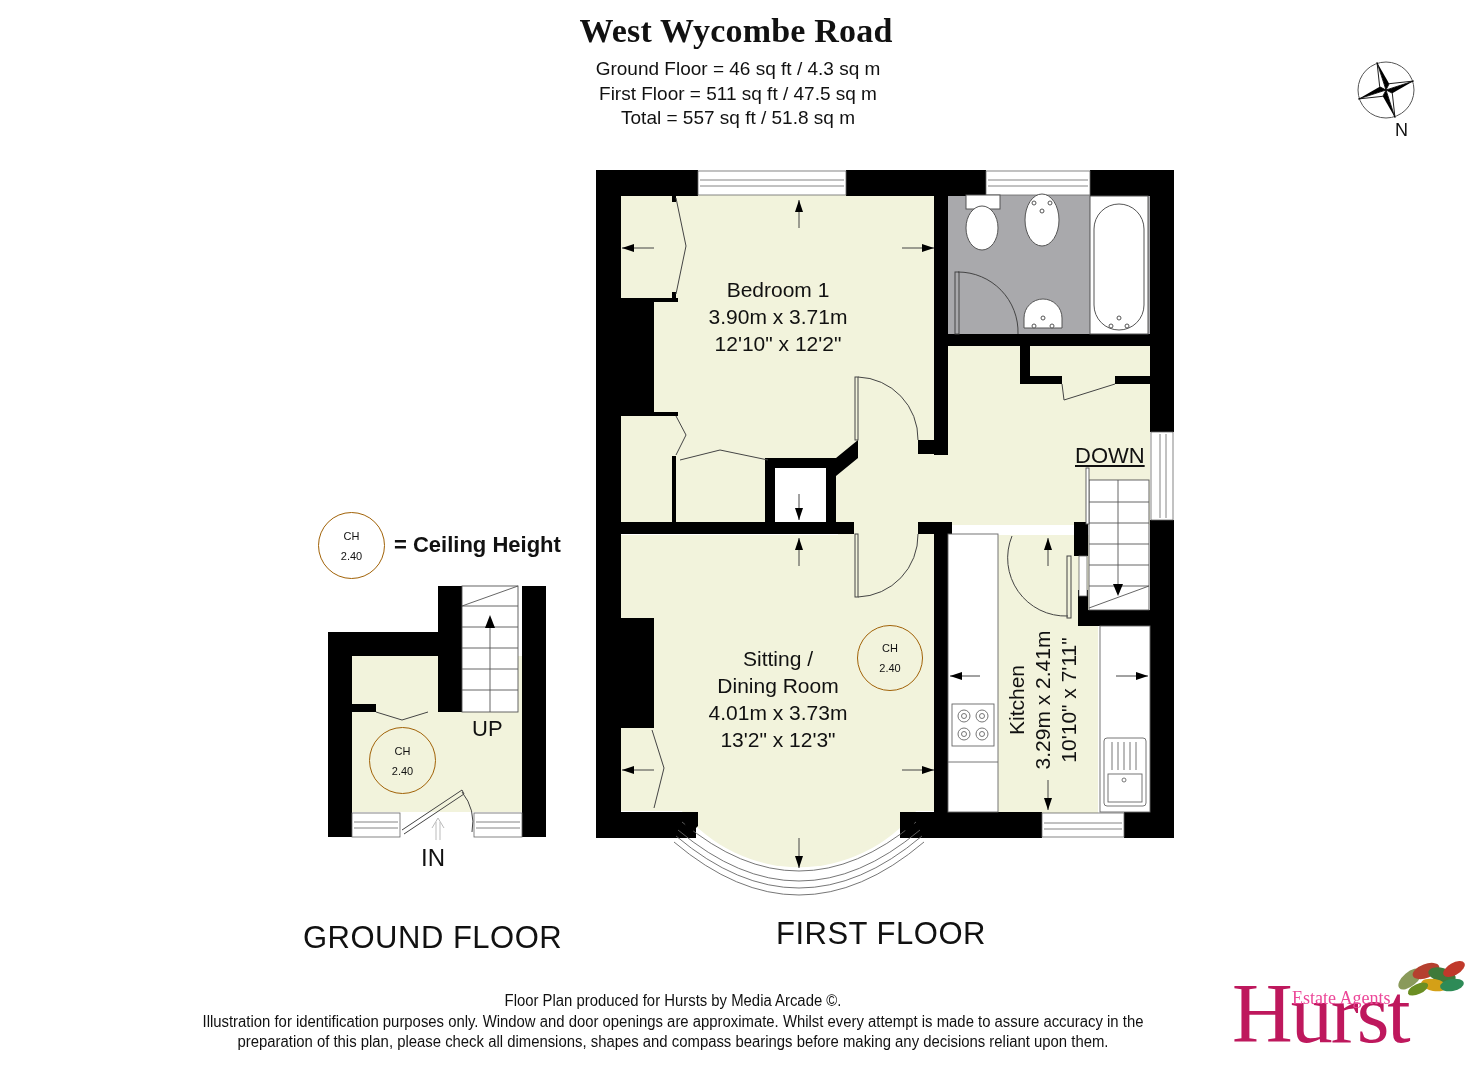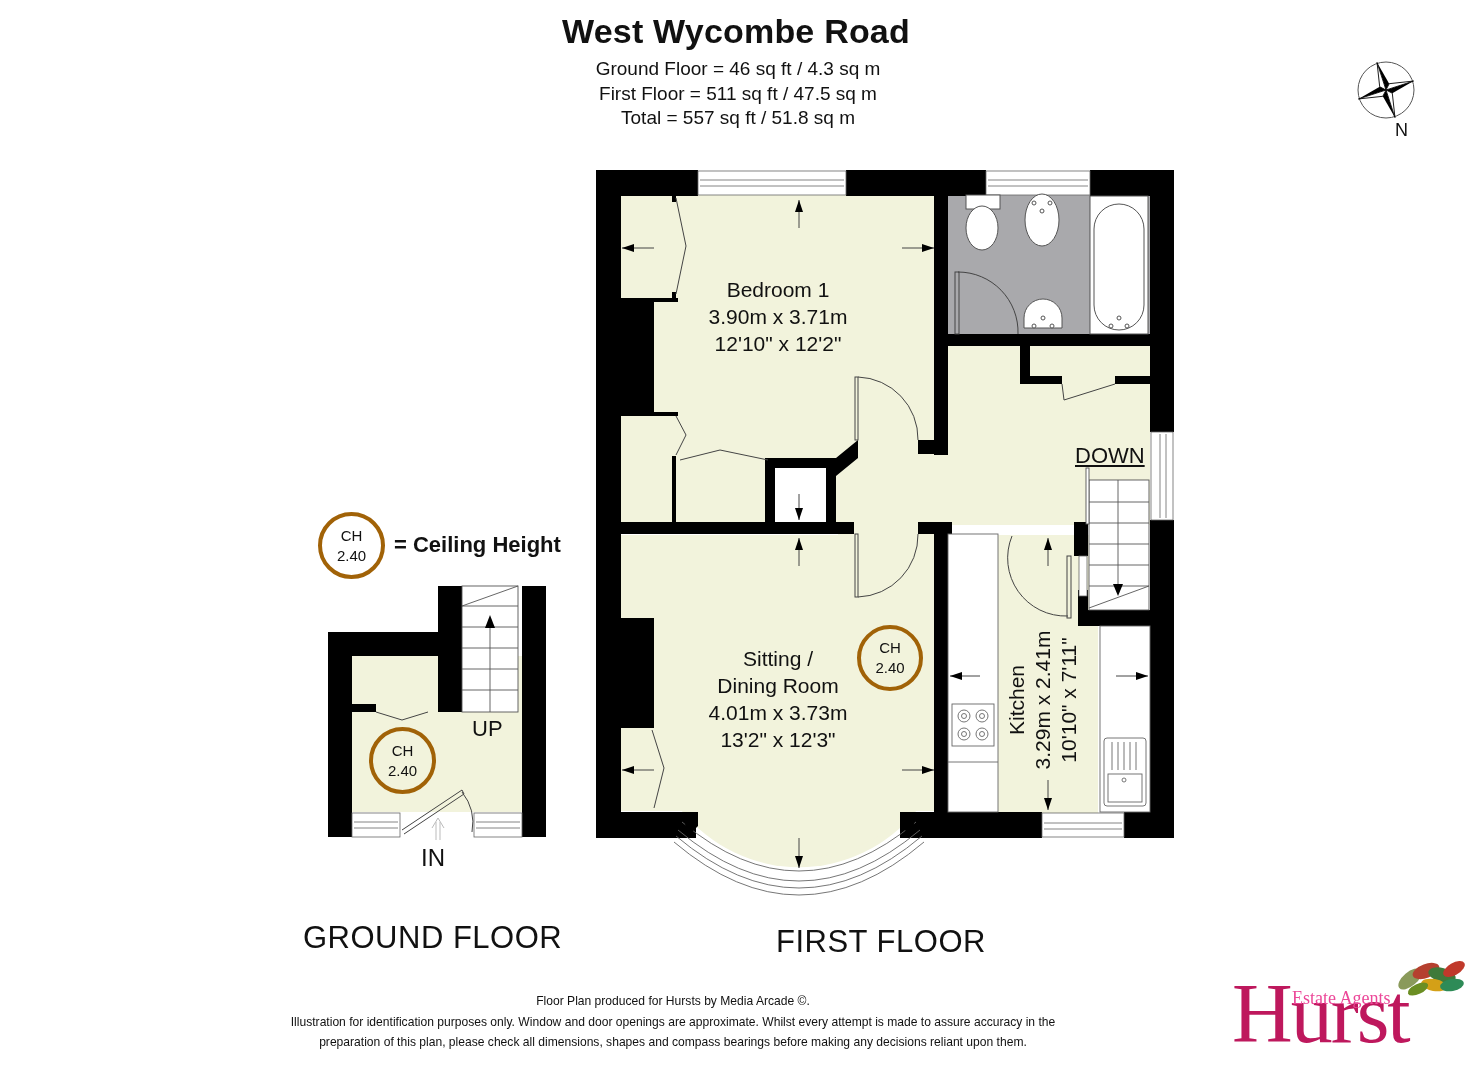"West Wycombe Road" .title { font-family: none -> Liberation Serif, serif }
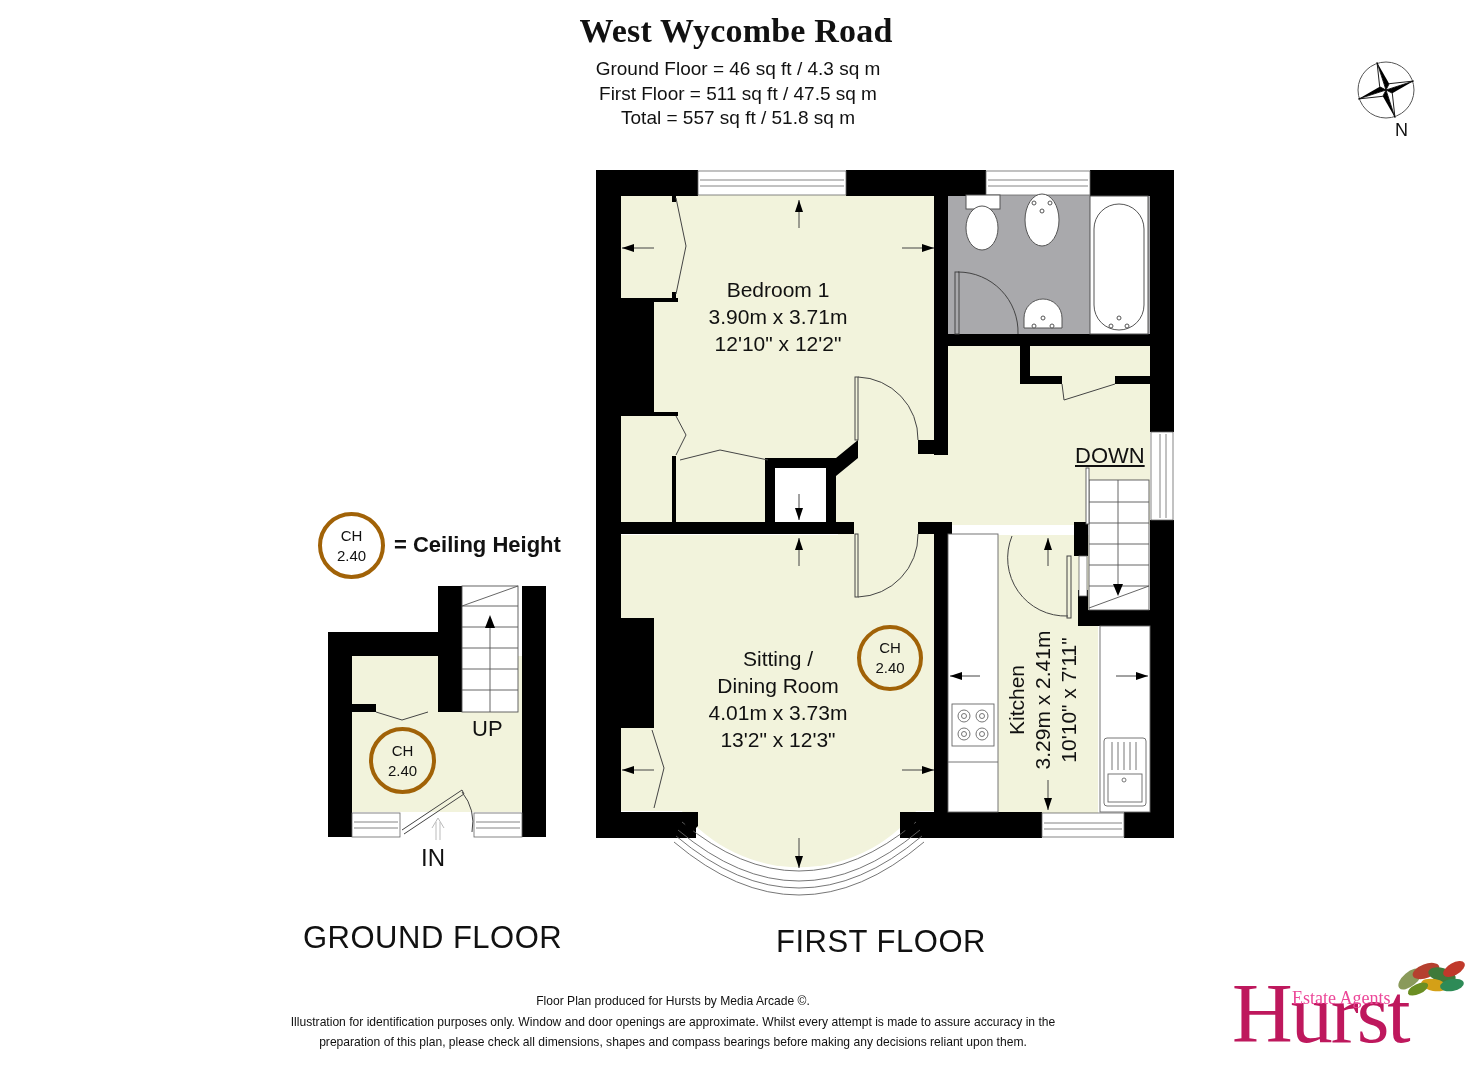"CH" .ch-badge { border: 4px solid #a16207 -> 1px solid #a16207; font-size: 15px -> 11px }
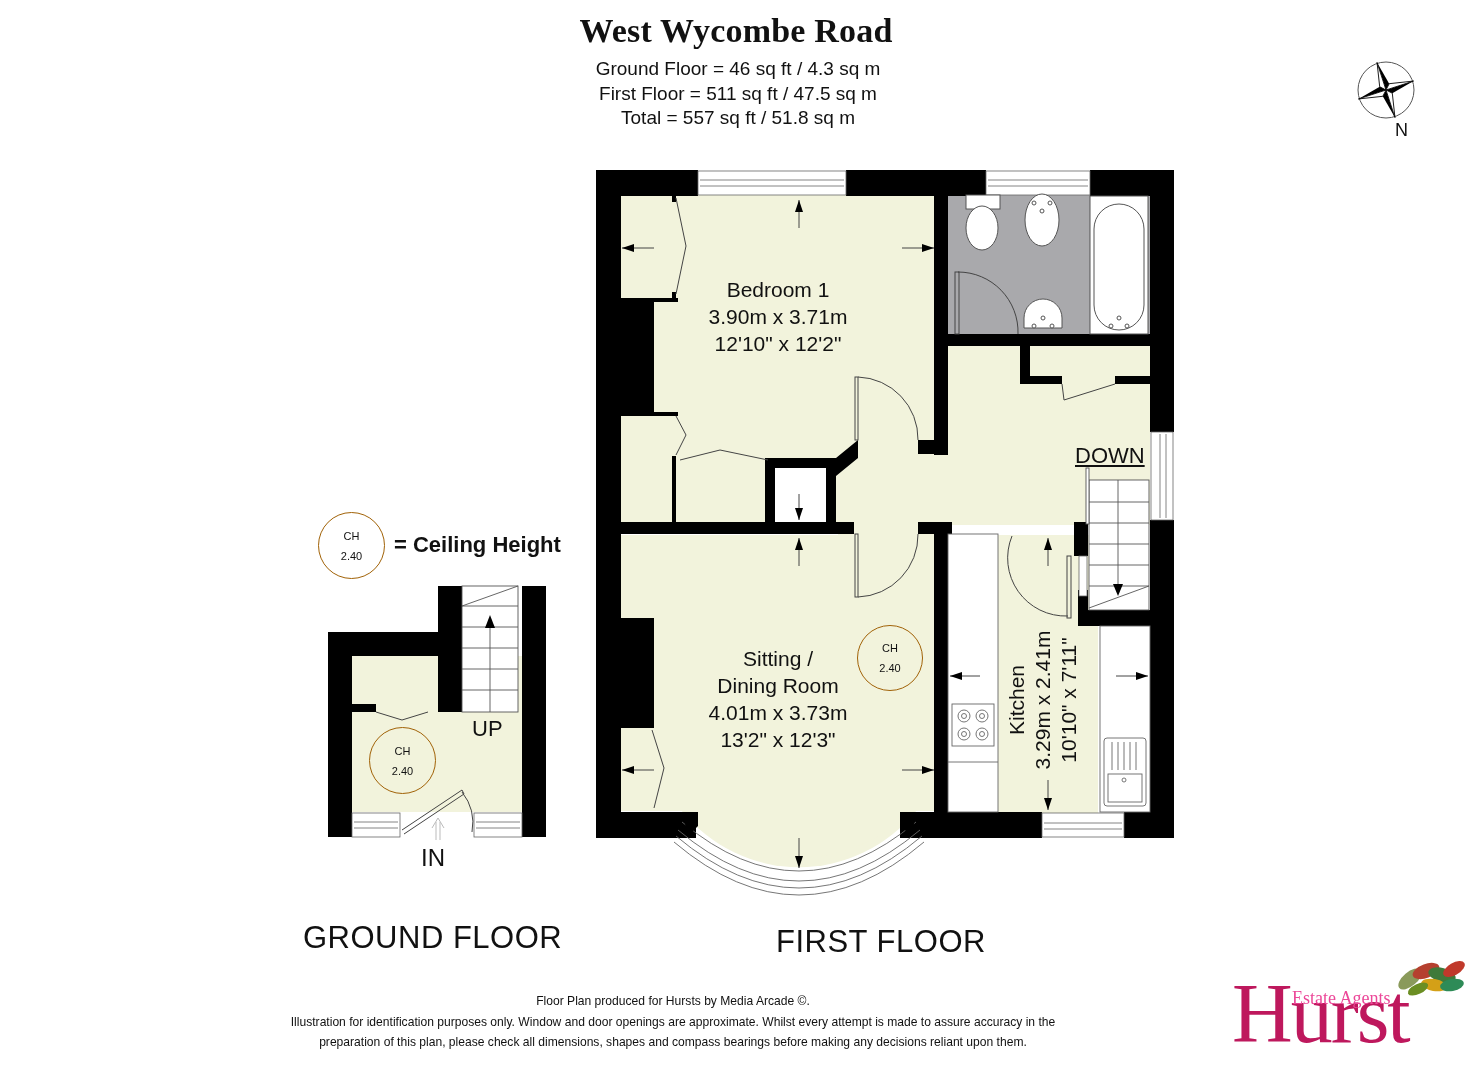"FIRST FLOOR" div.floor-label { margin-top: 8px -> none }
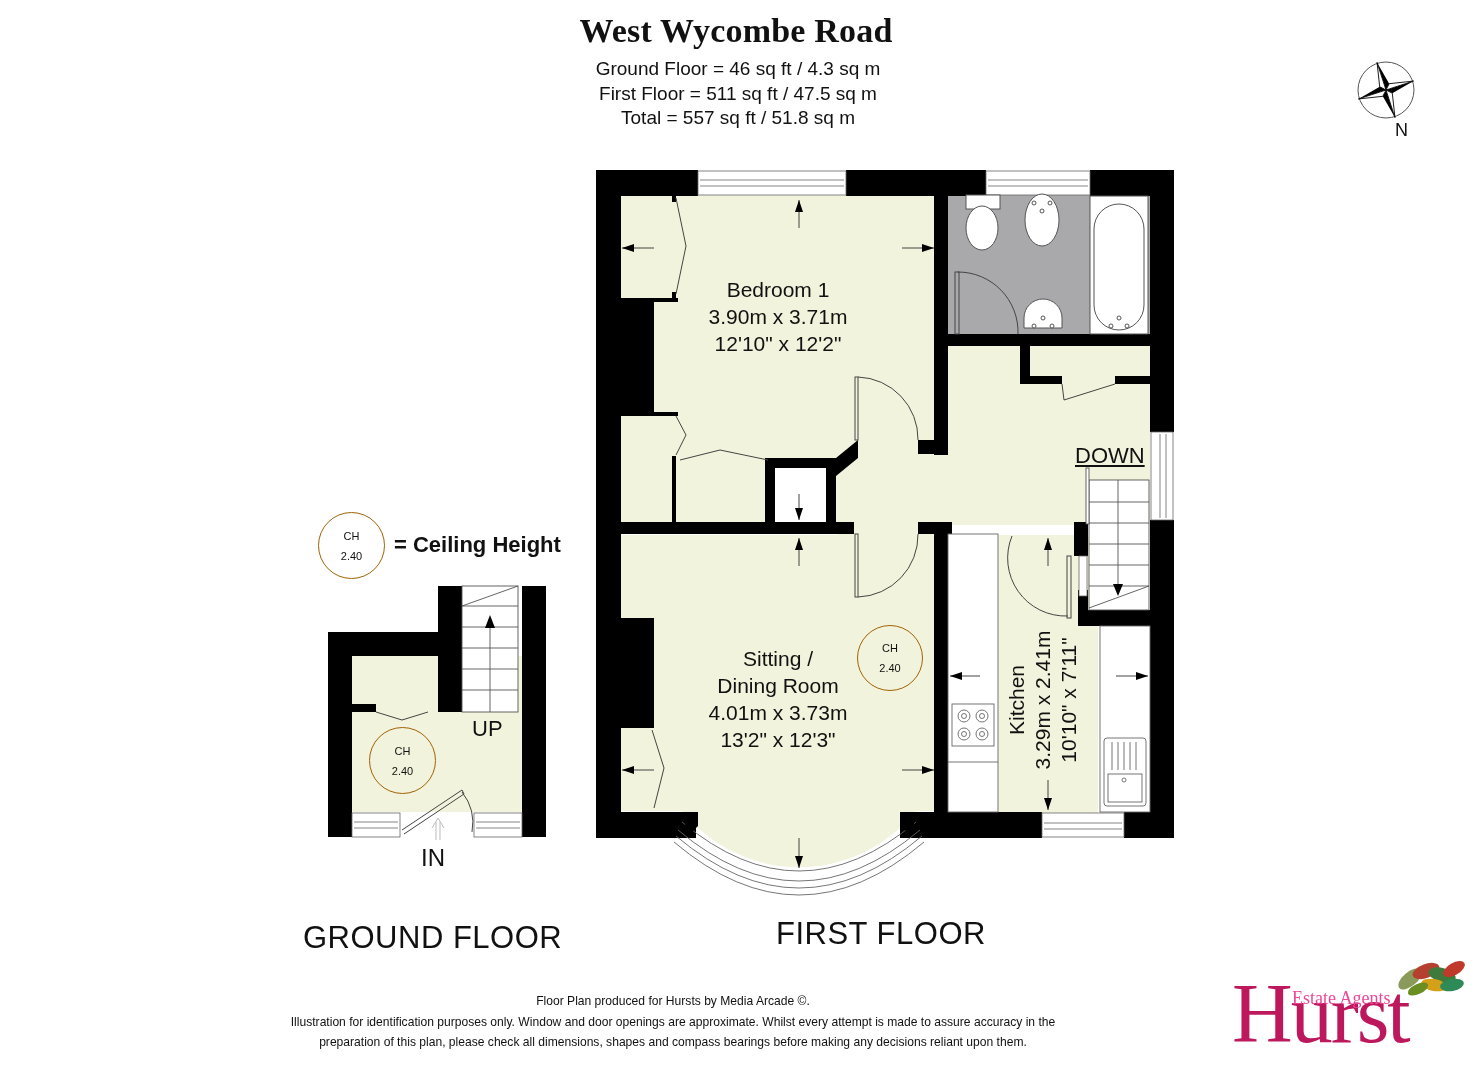"Floor Plan produced for Hursts" .footer { font-size: 13px -> 16px }
